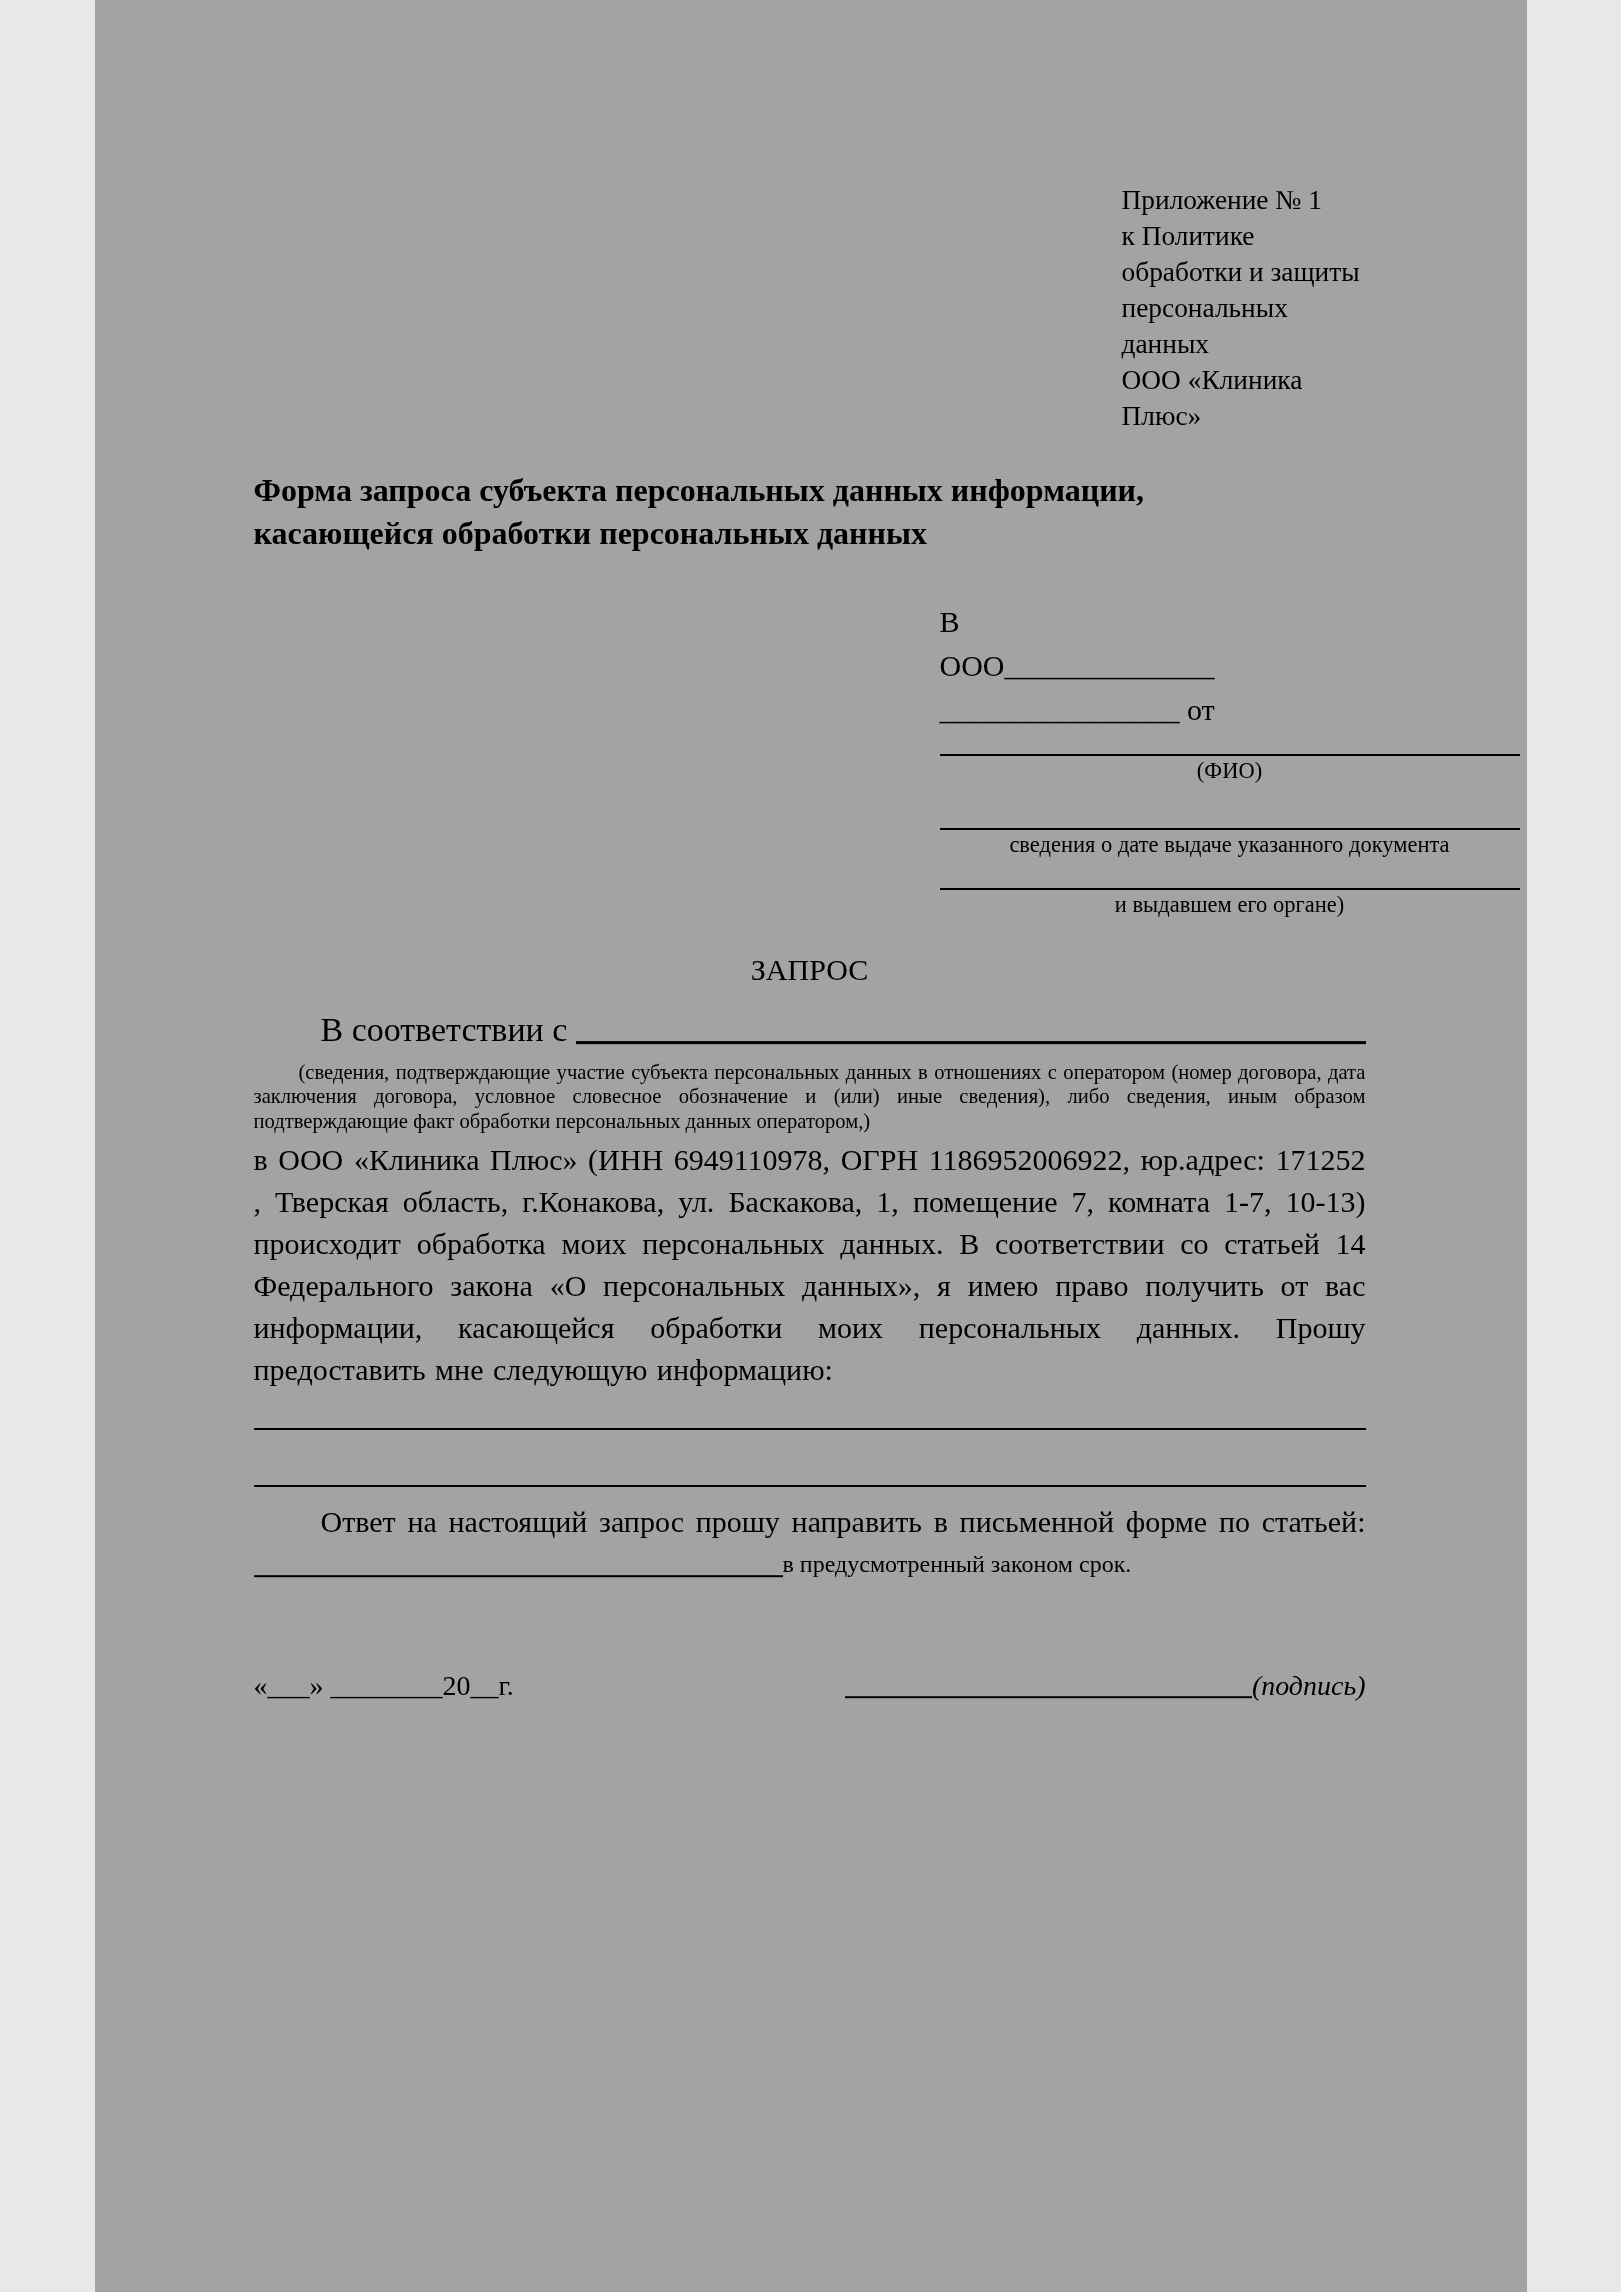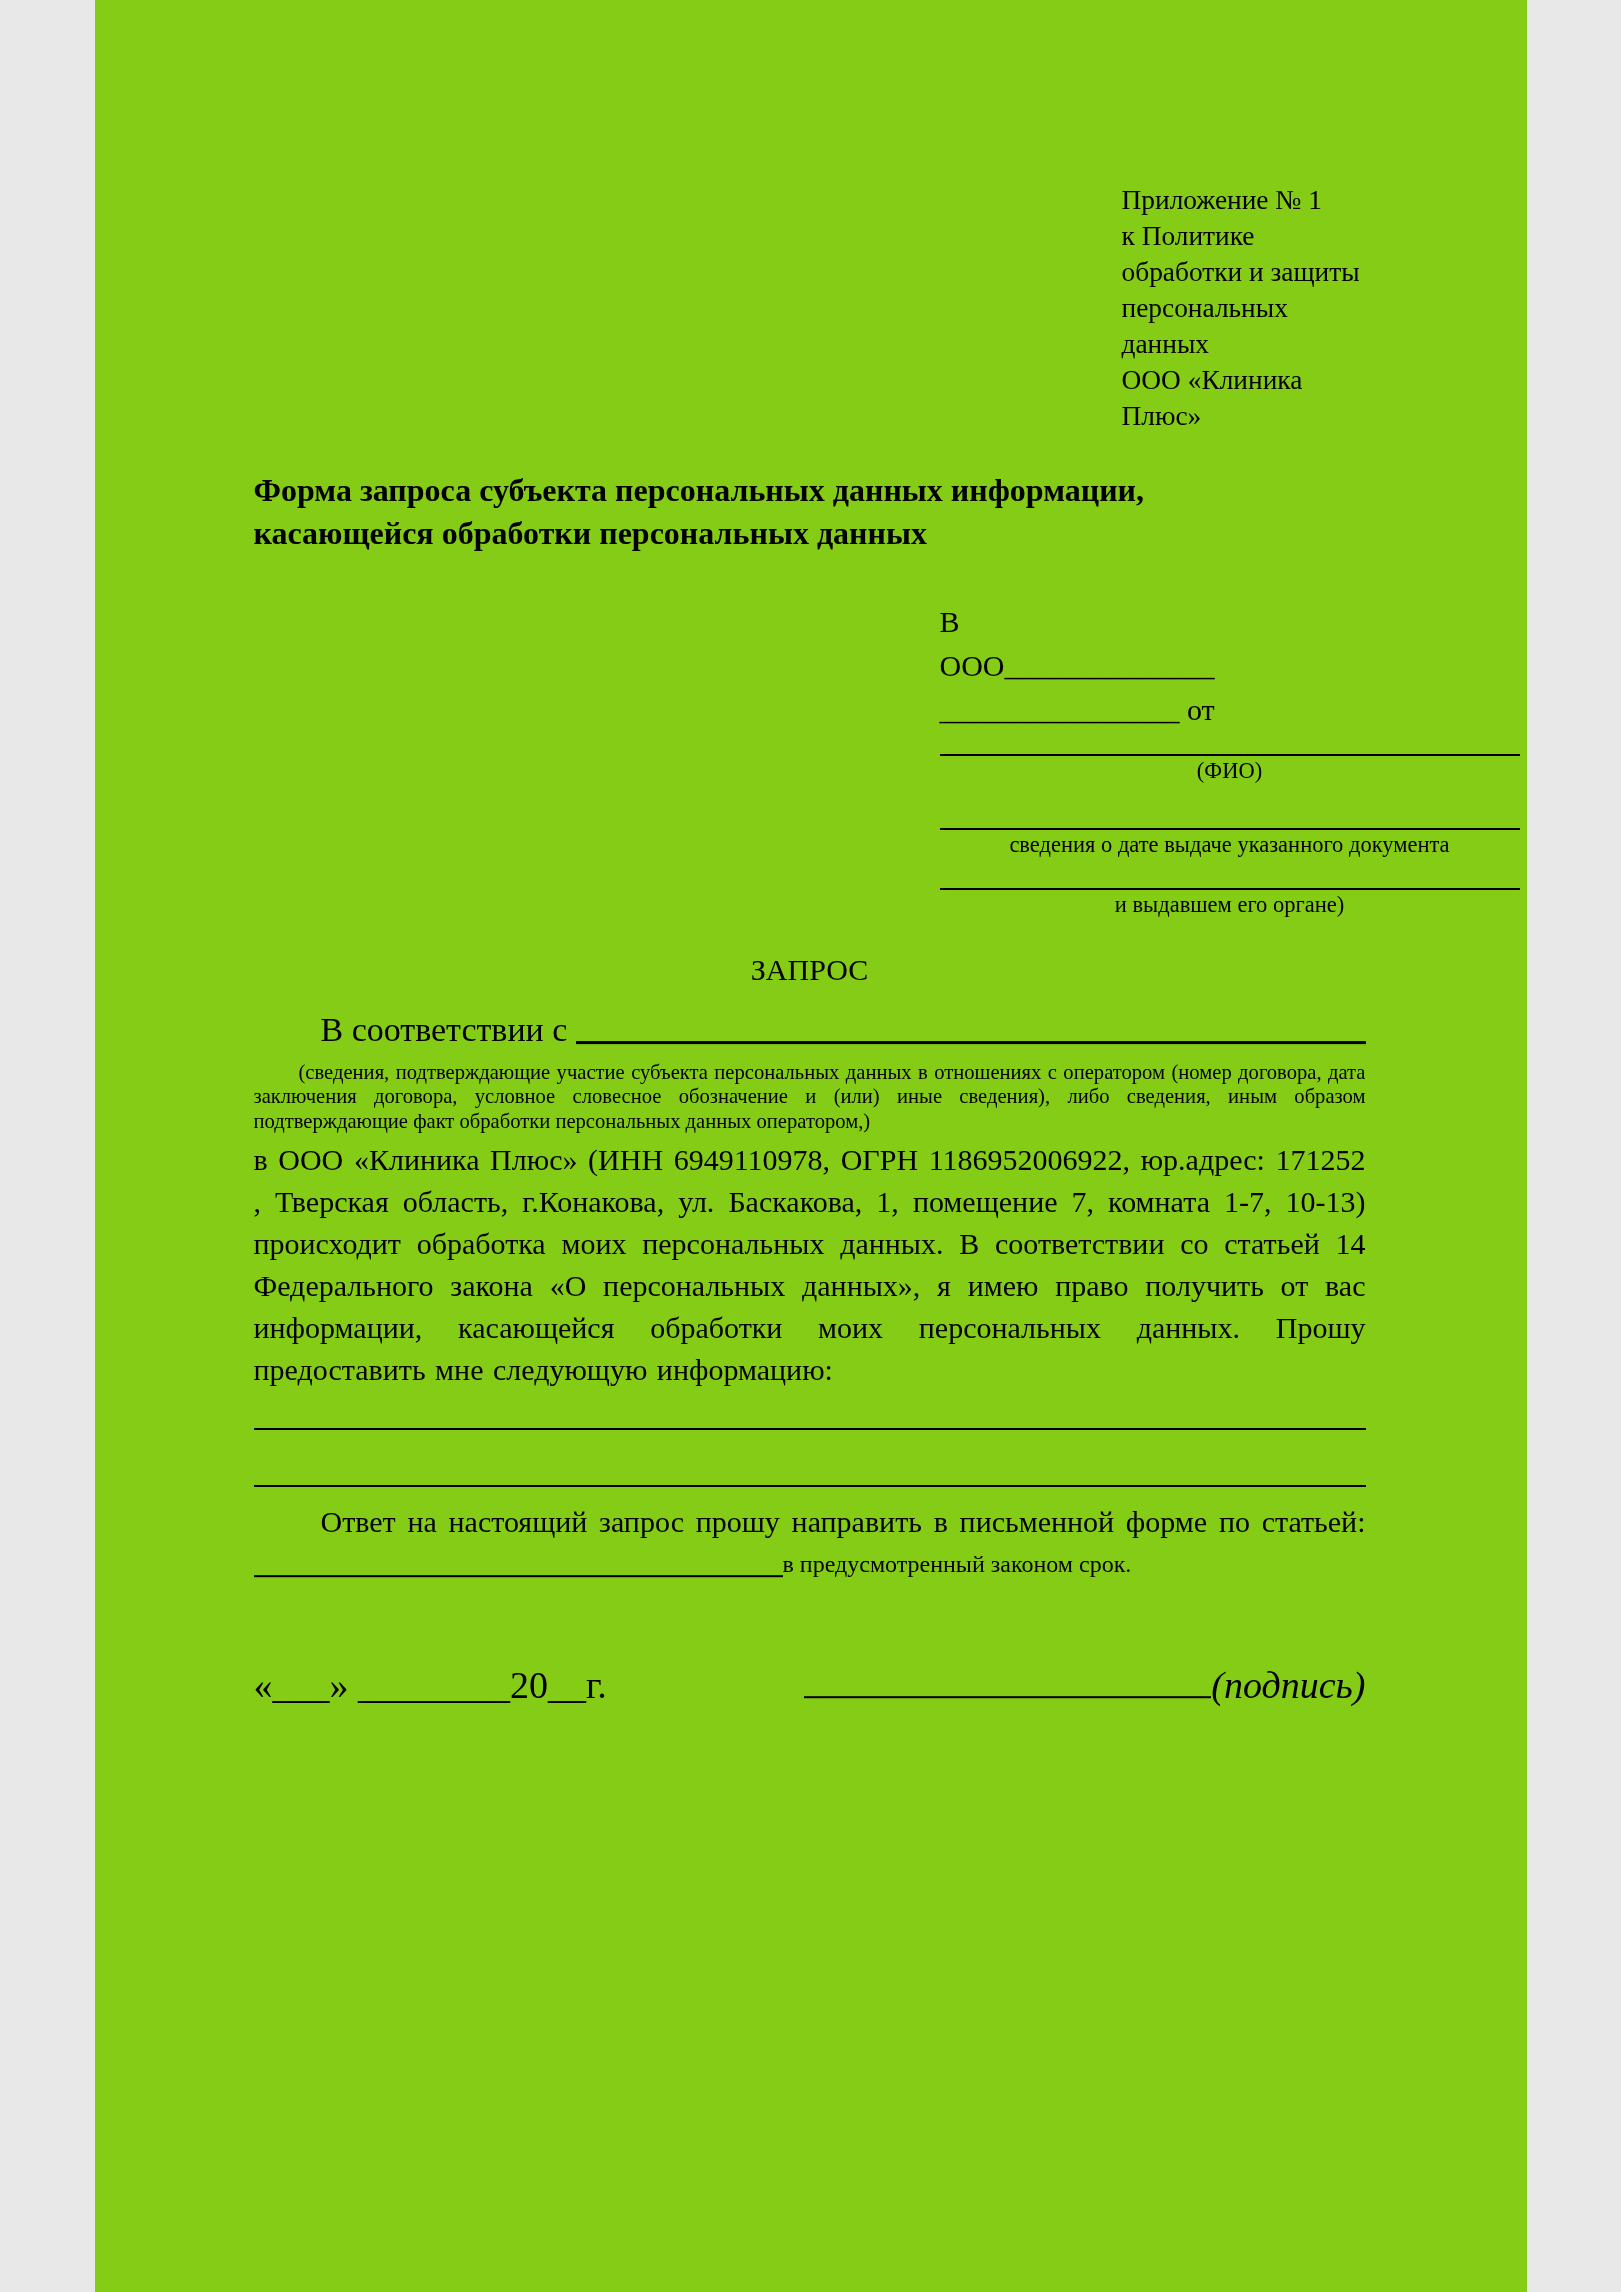"Приложение № 1" .page { background: #84cc16 -> #a3a3a3 }
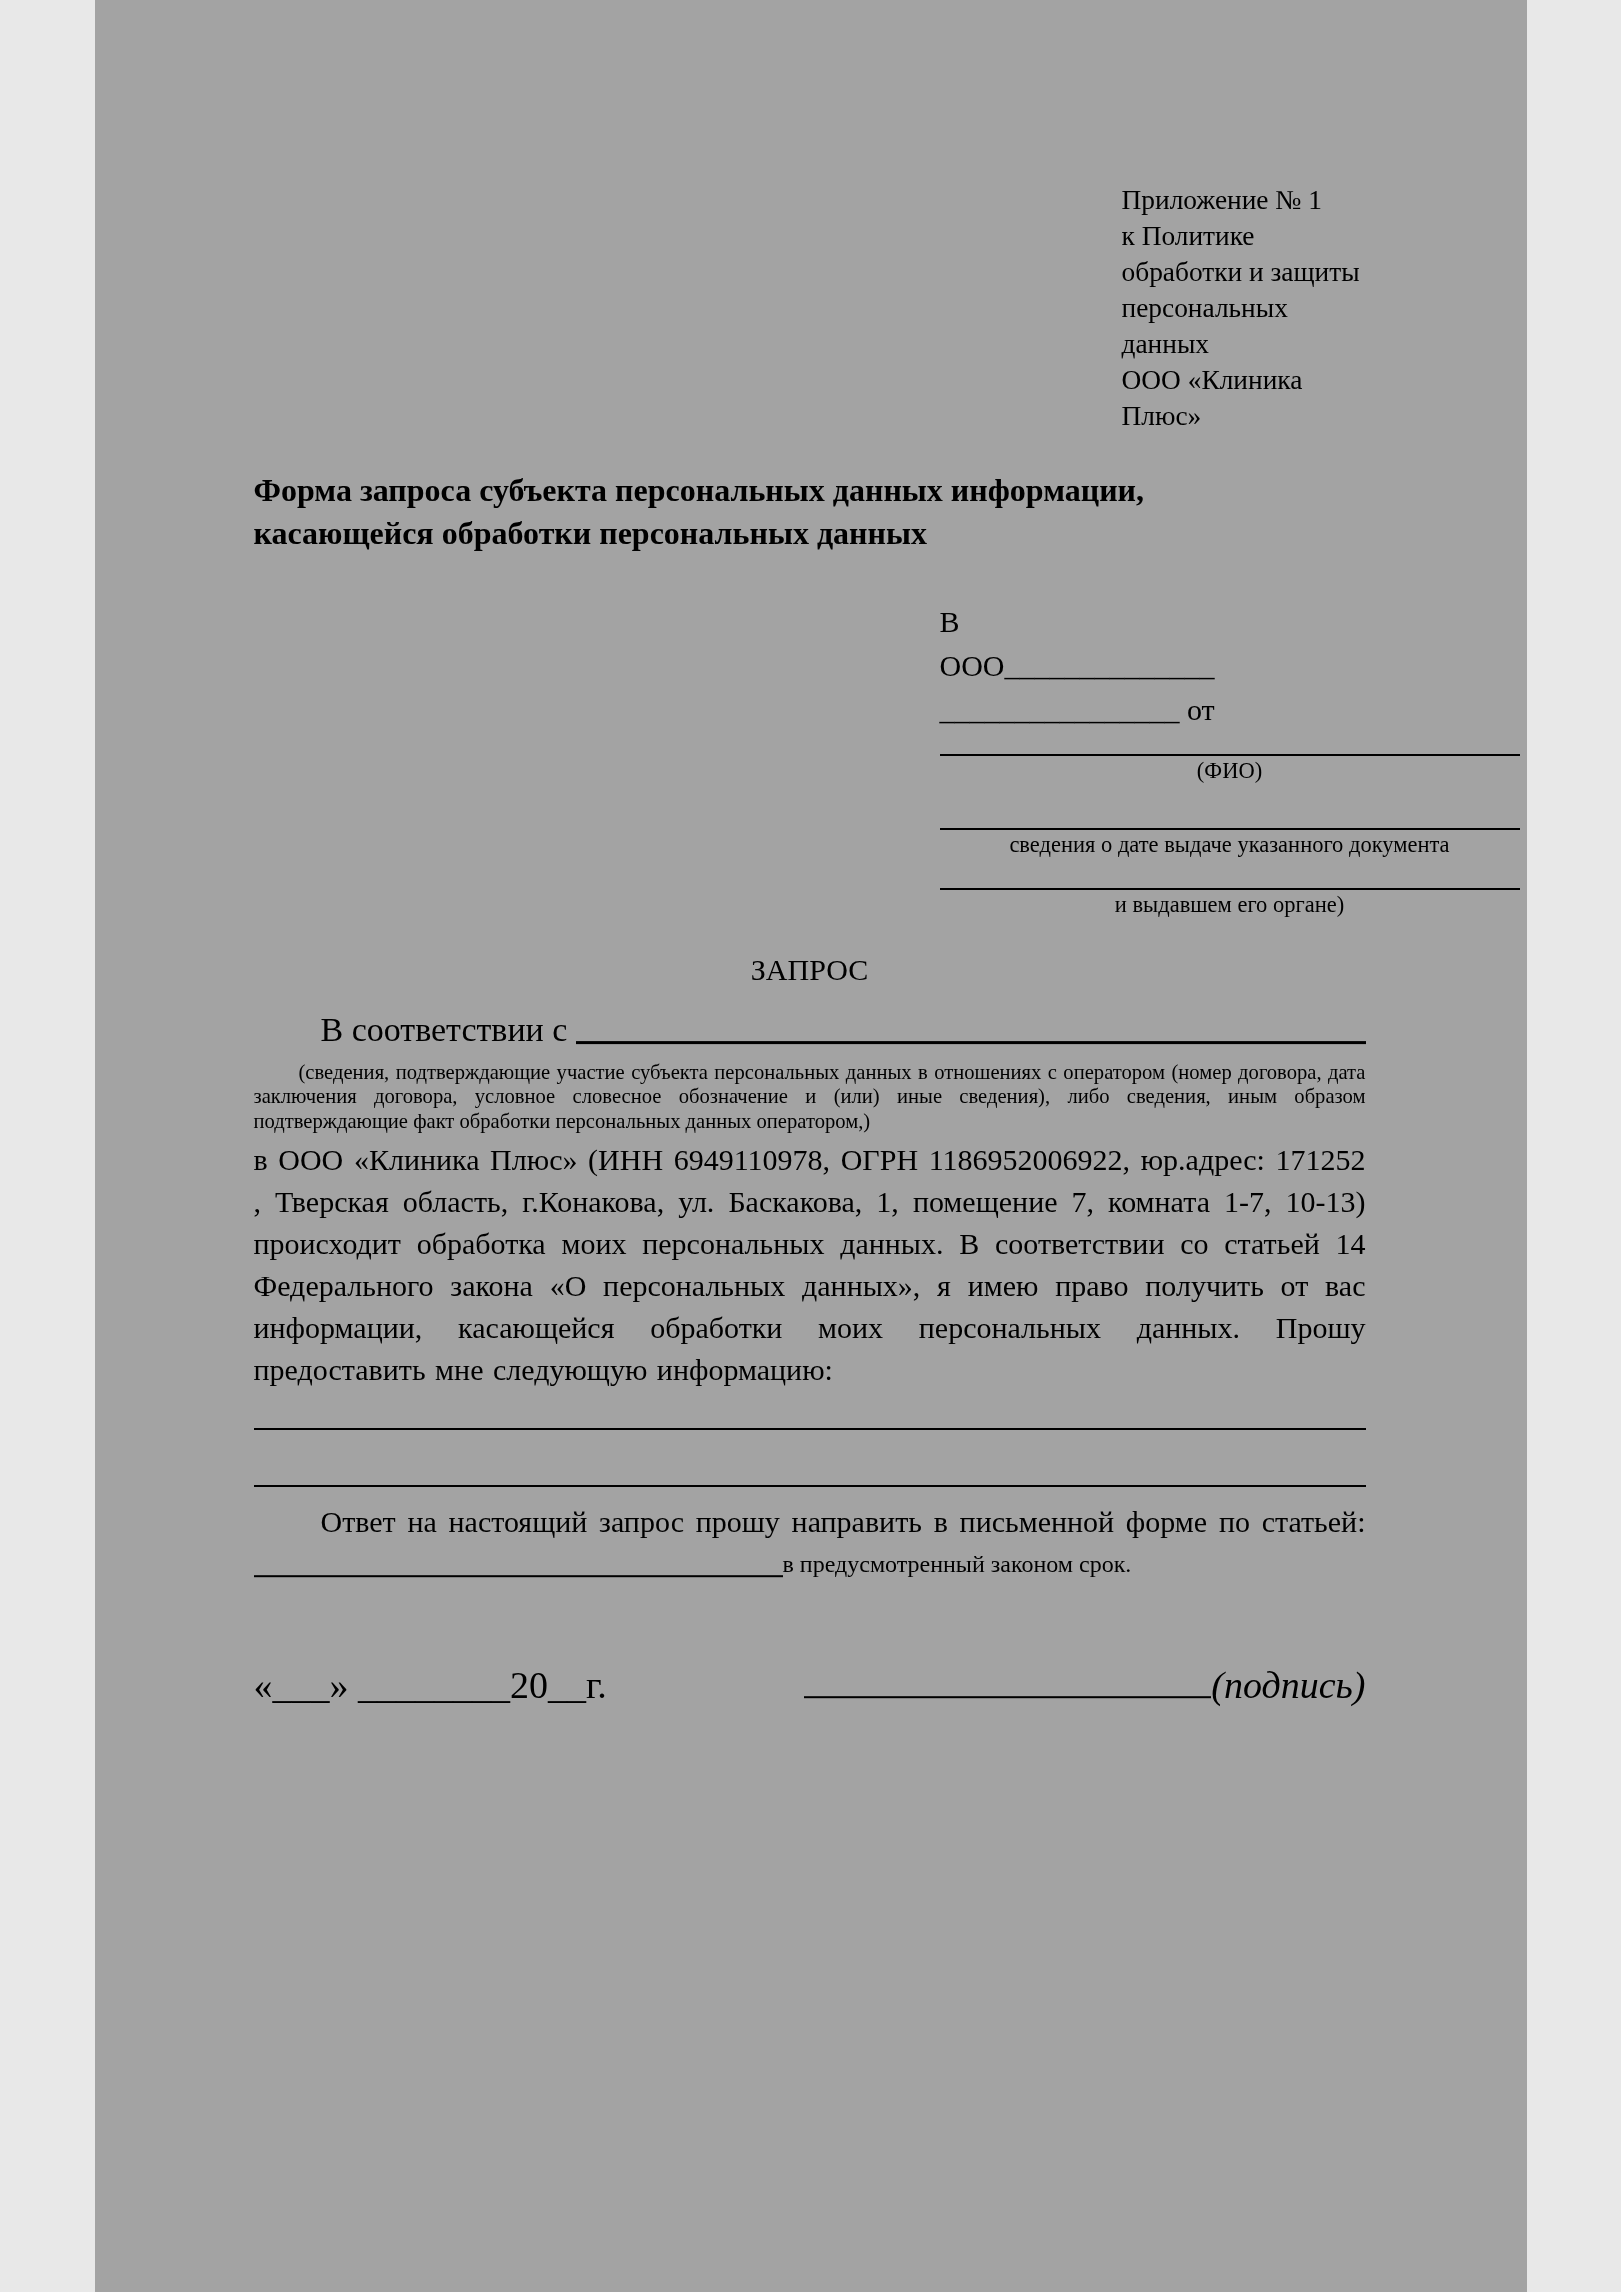"«___» ________20__г." .sig-row { font-size: 38px -> 28px }
